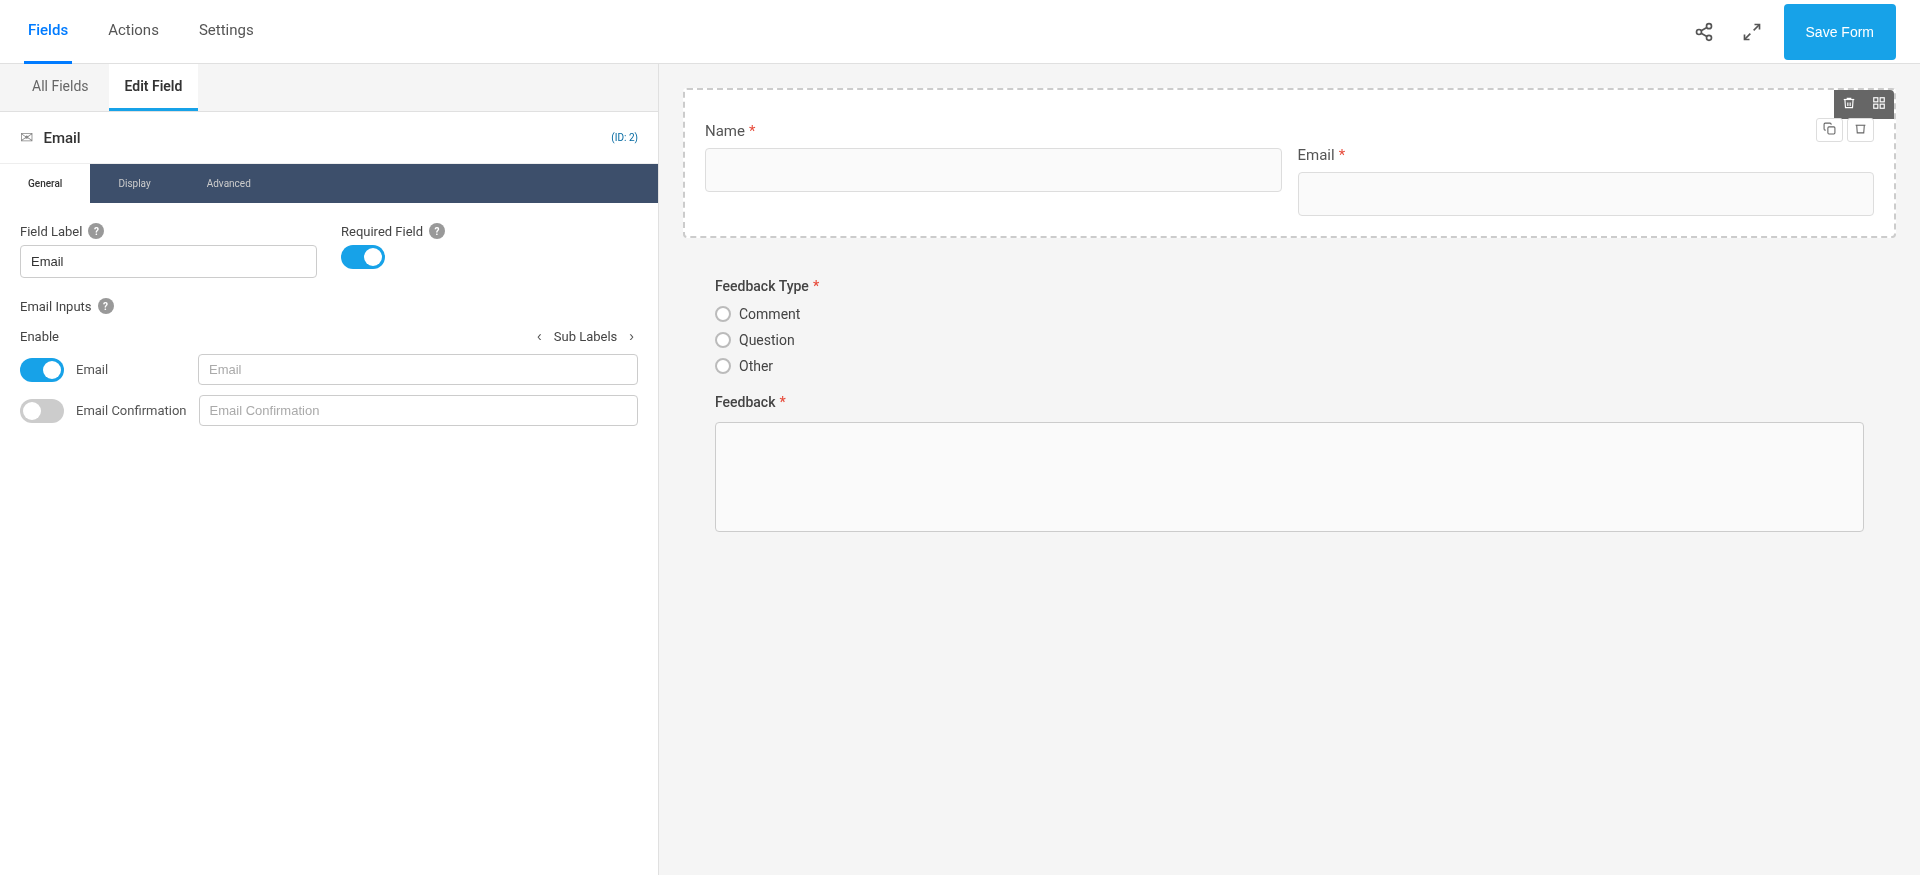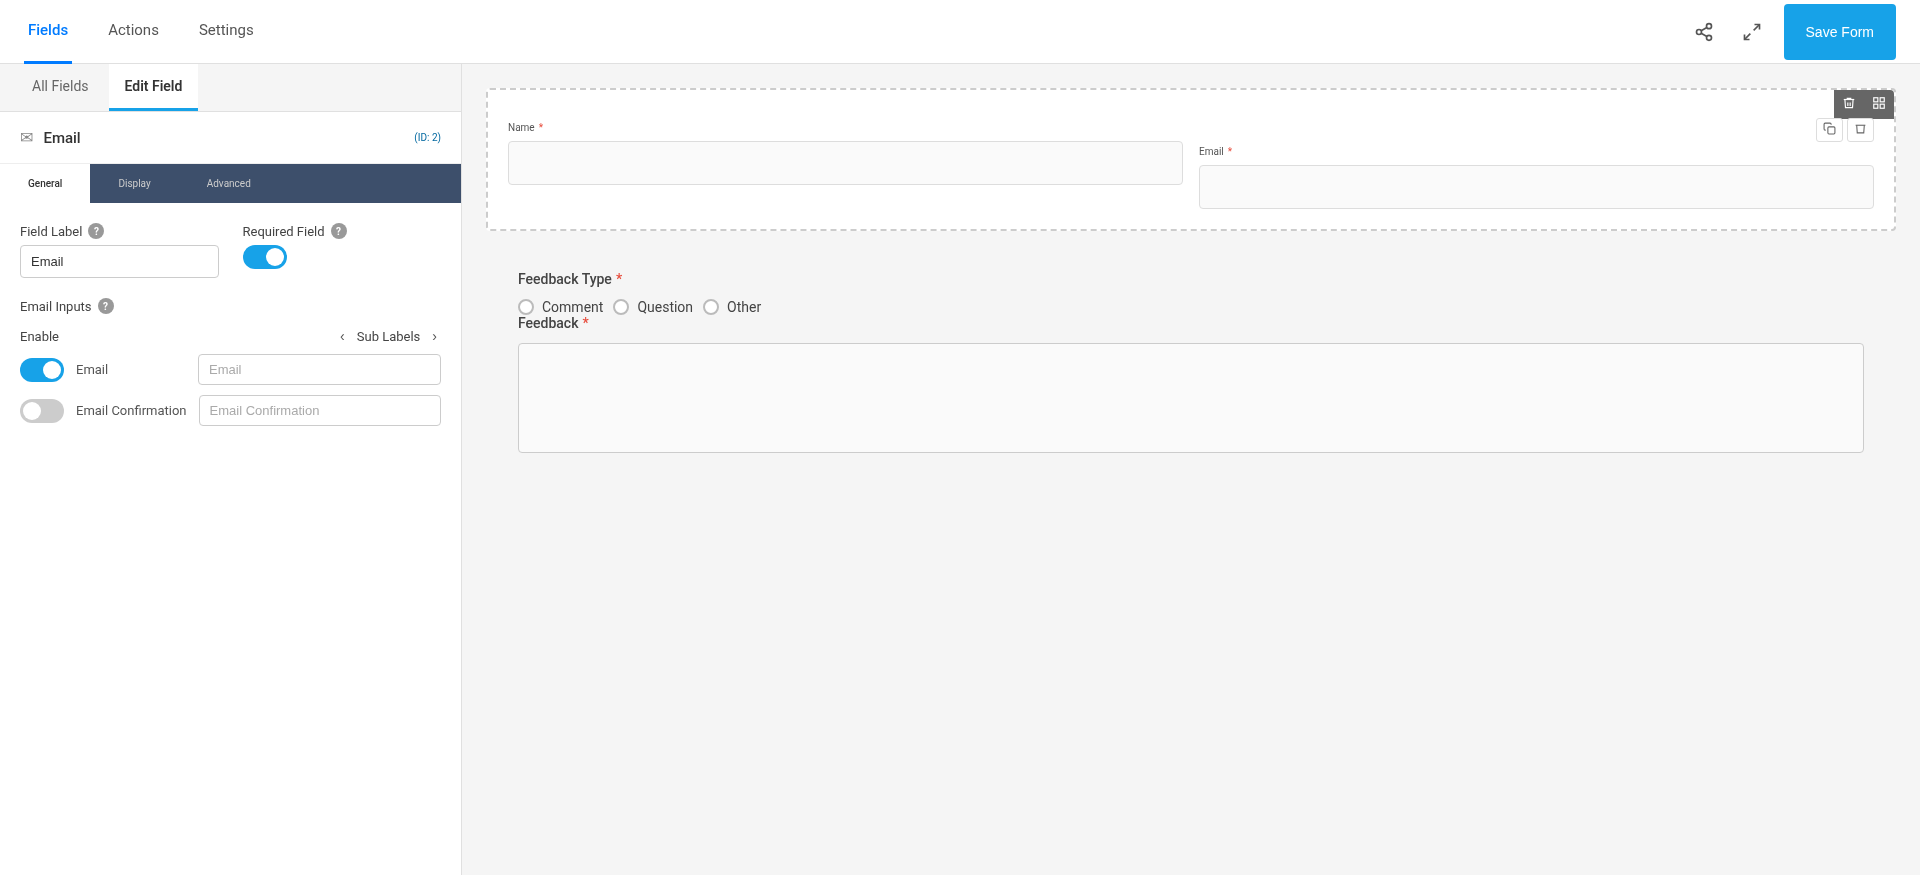"All Fields" .left-panel { width: 462px -> 659px }
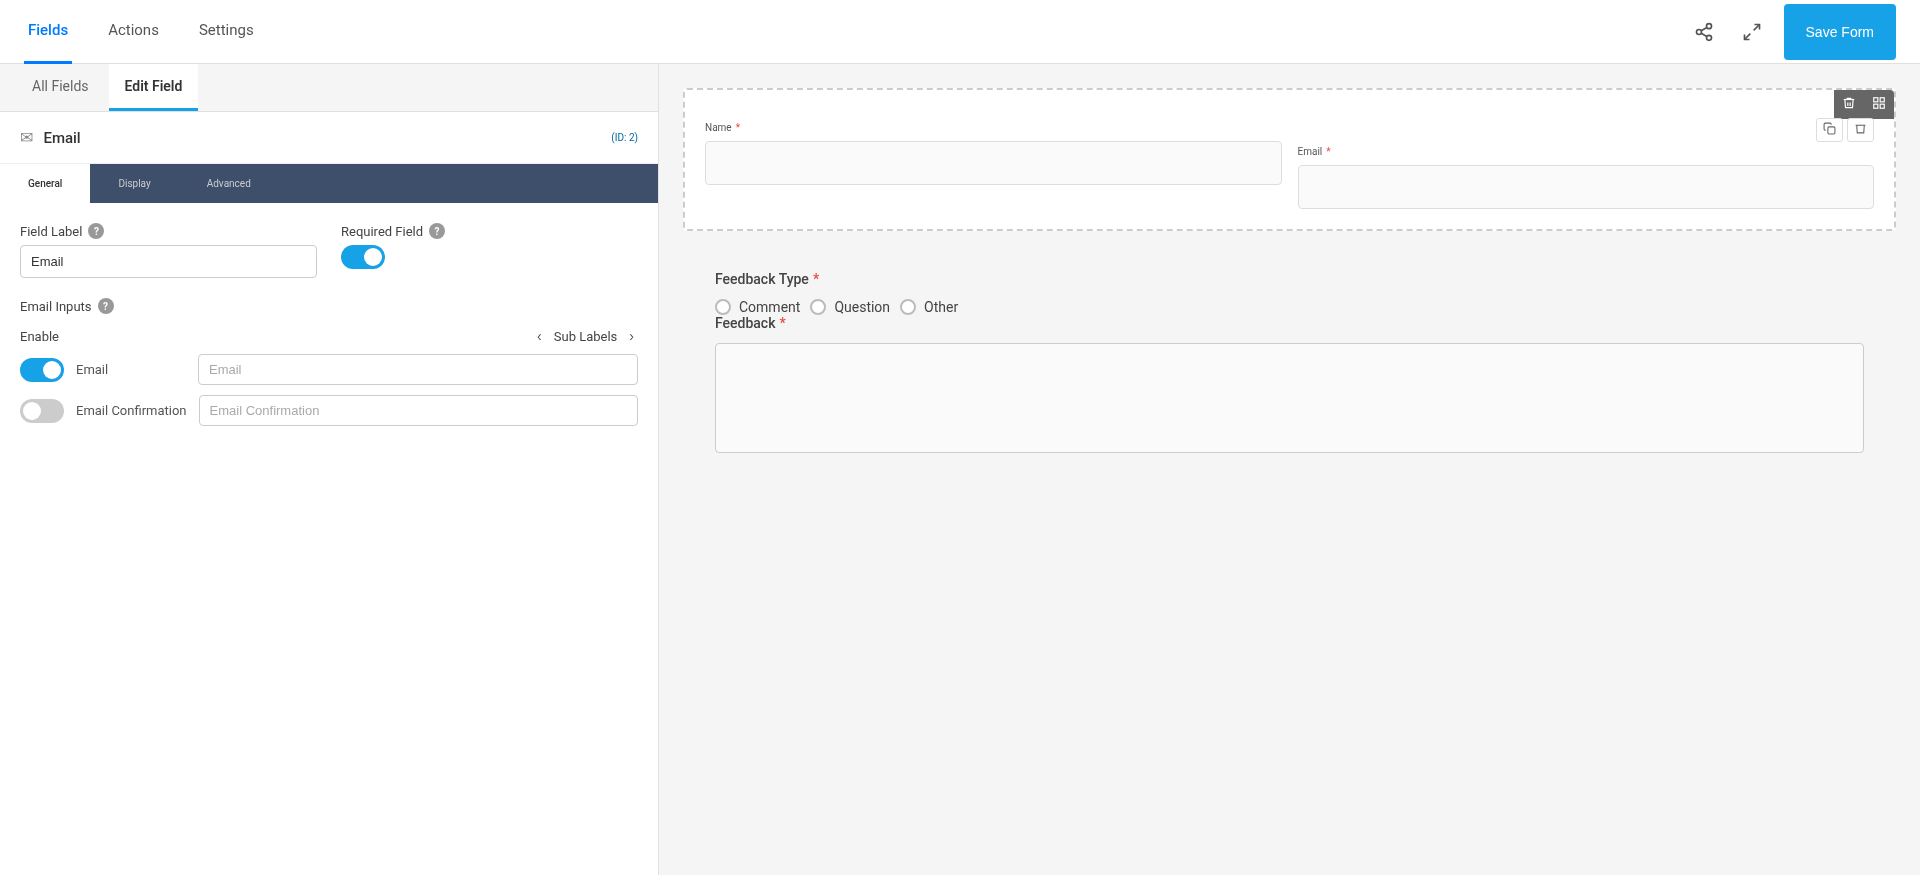"Name" .field-label-top { font-size: 10px -> 15px }
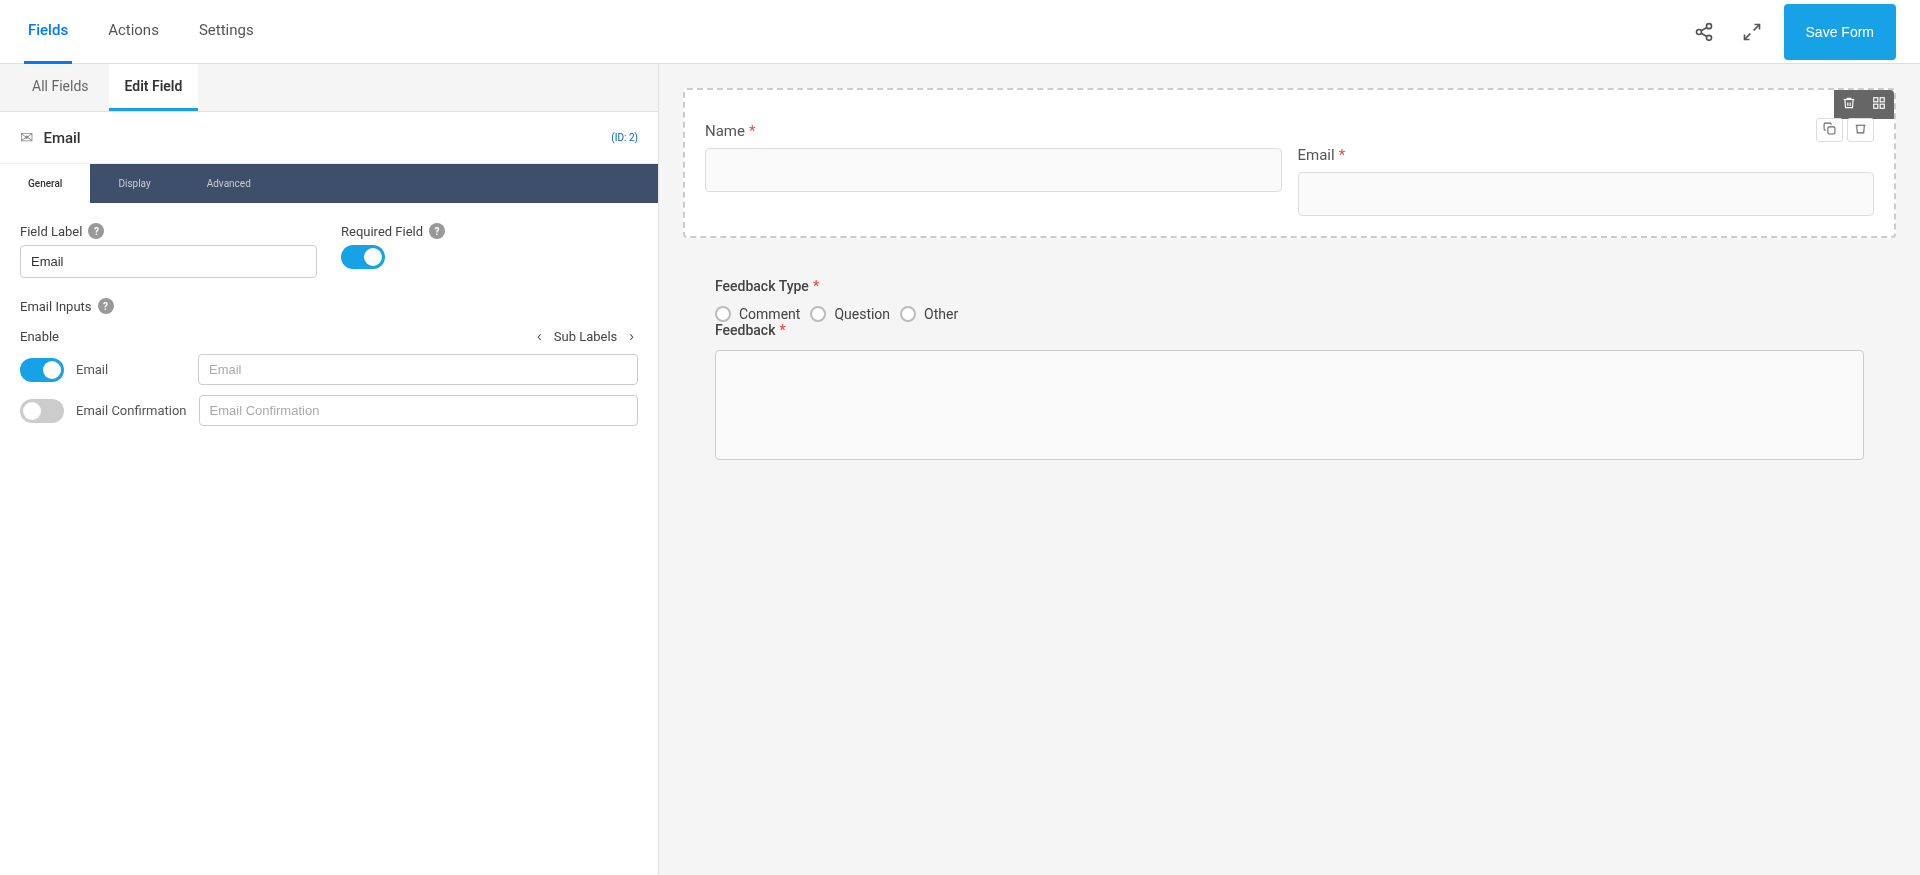"Comment" .radio-group { flex-direction: row -> column; margin-bottom: none -> 20px }
